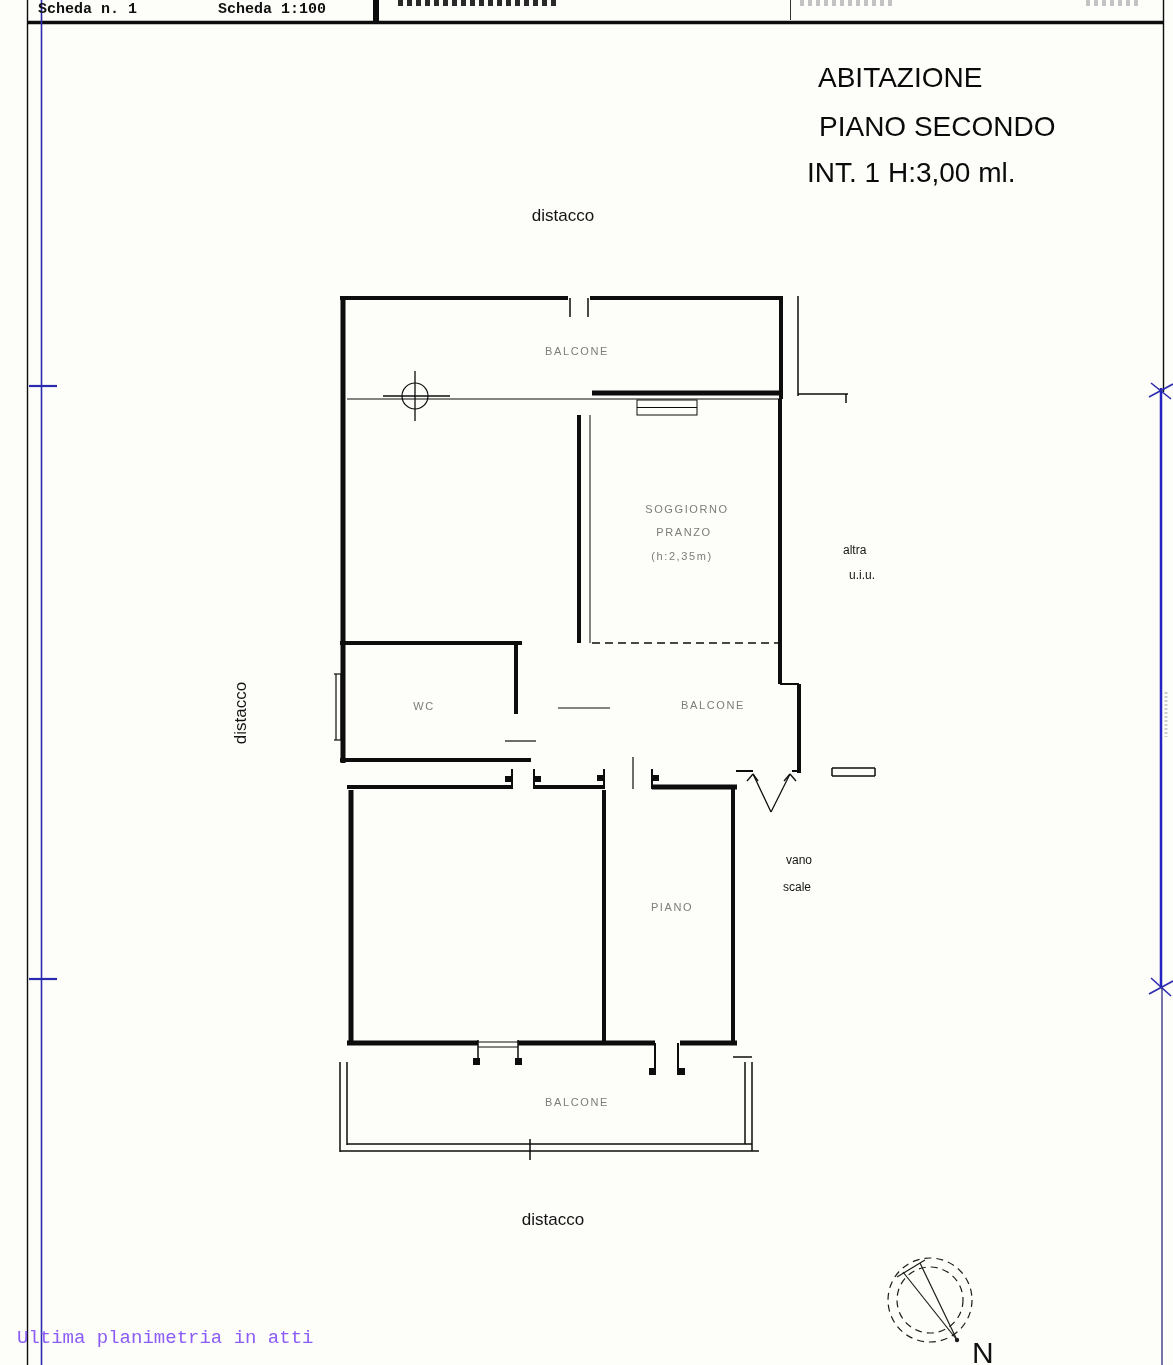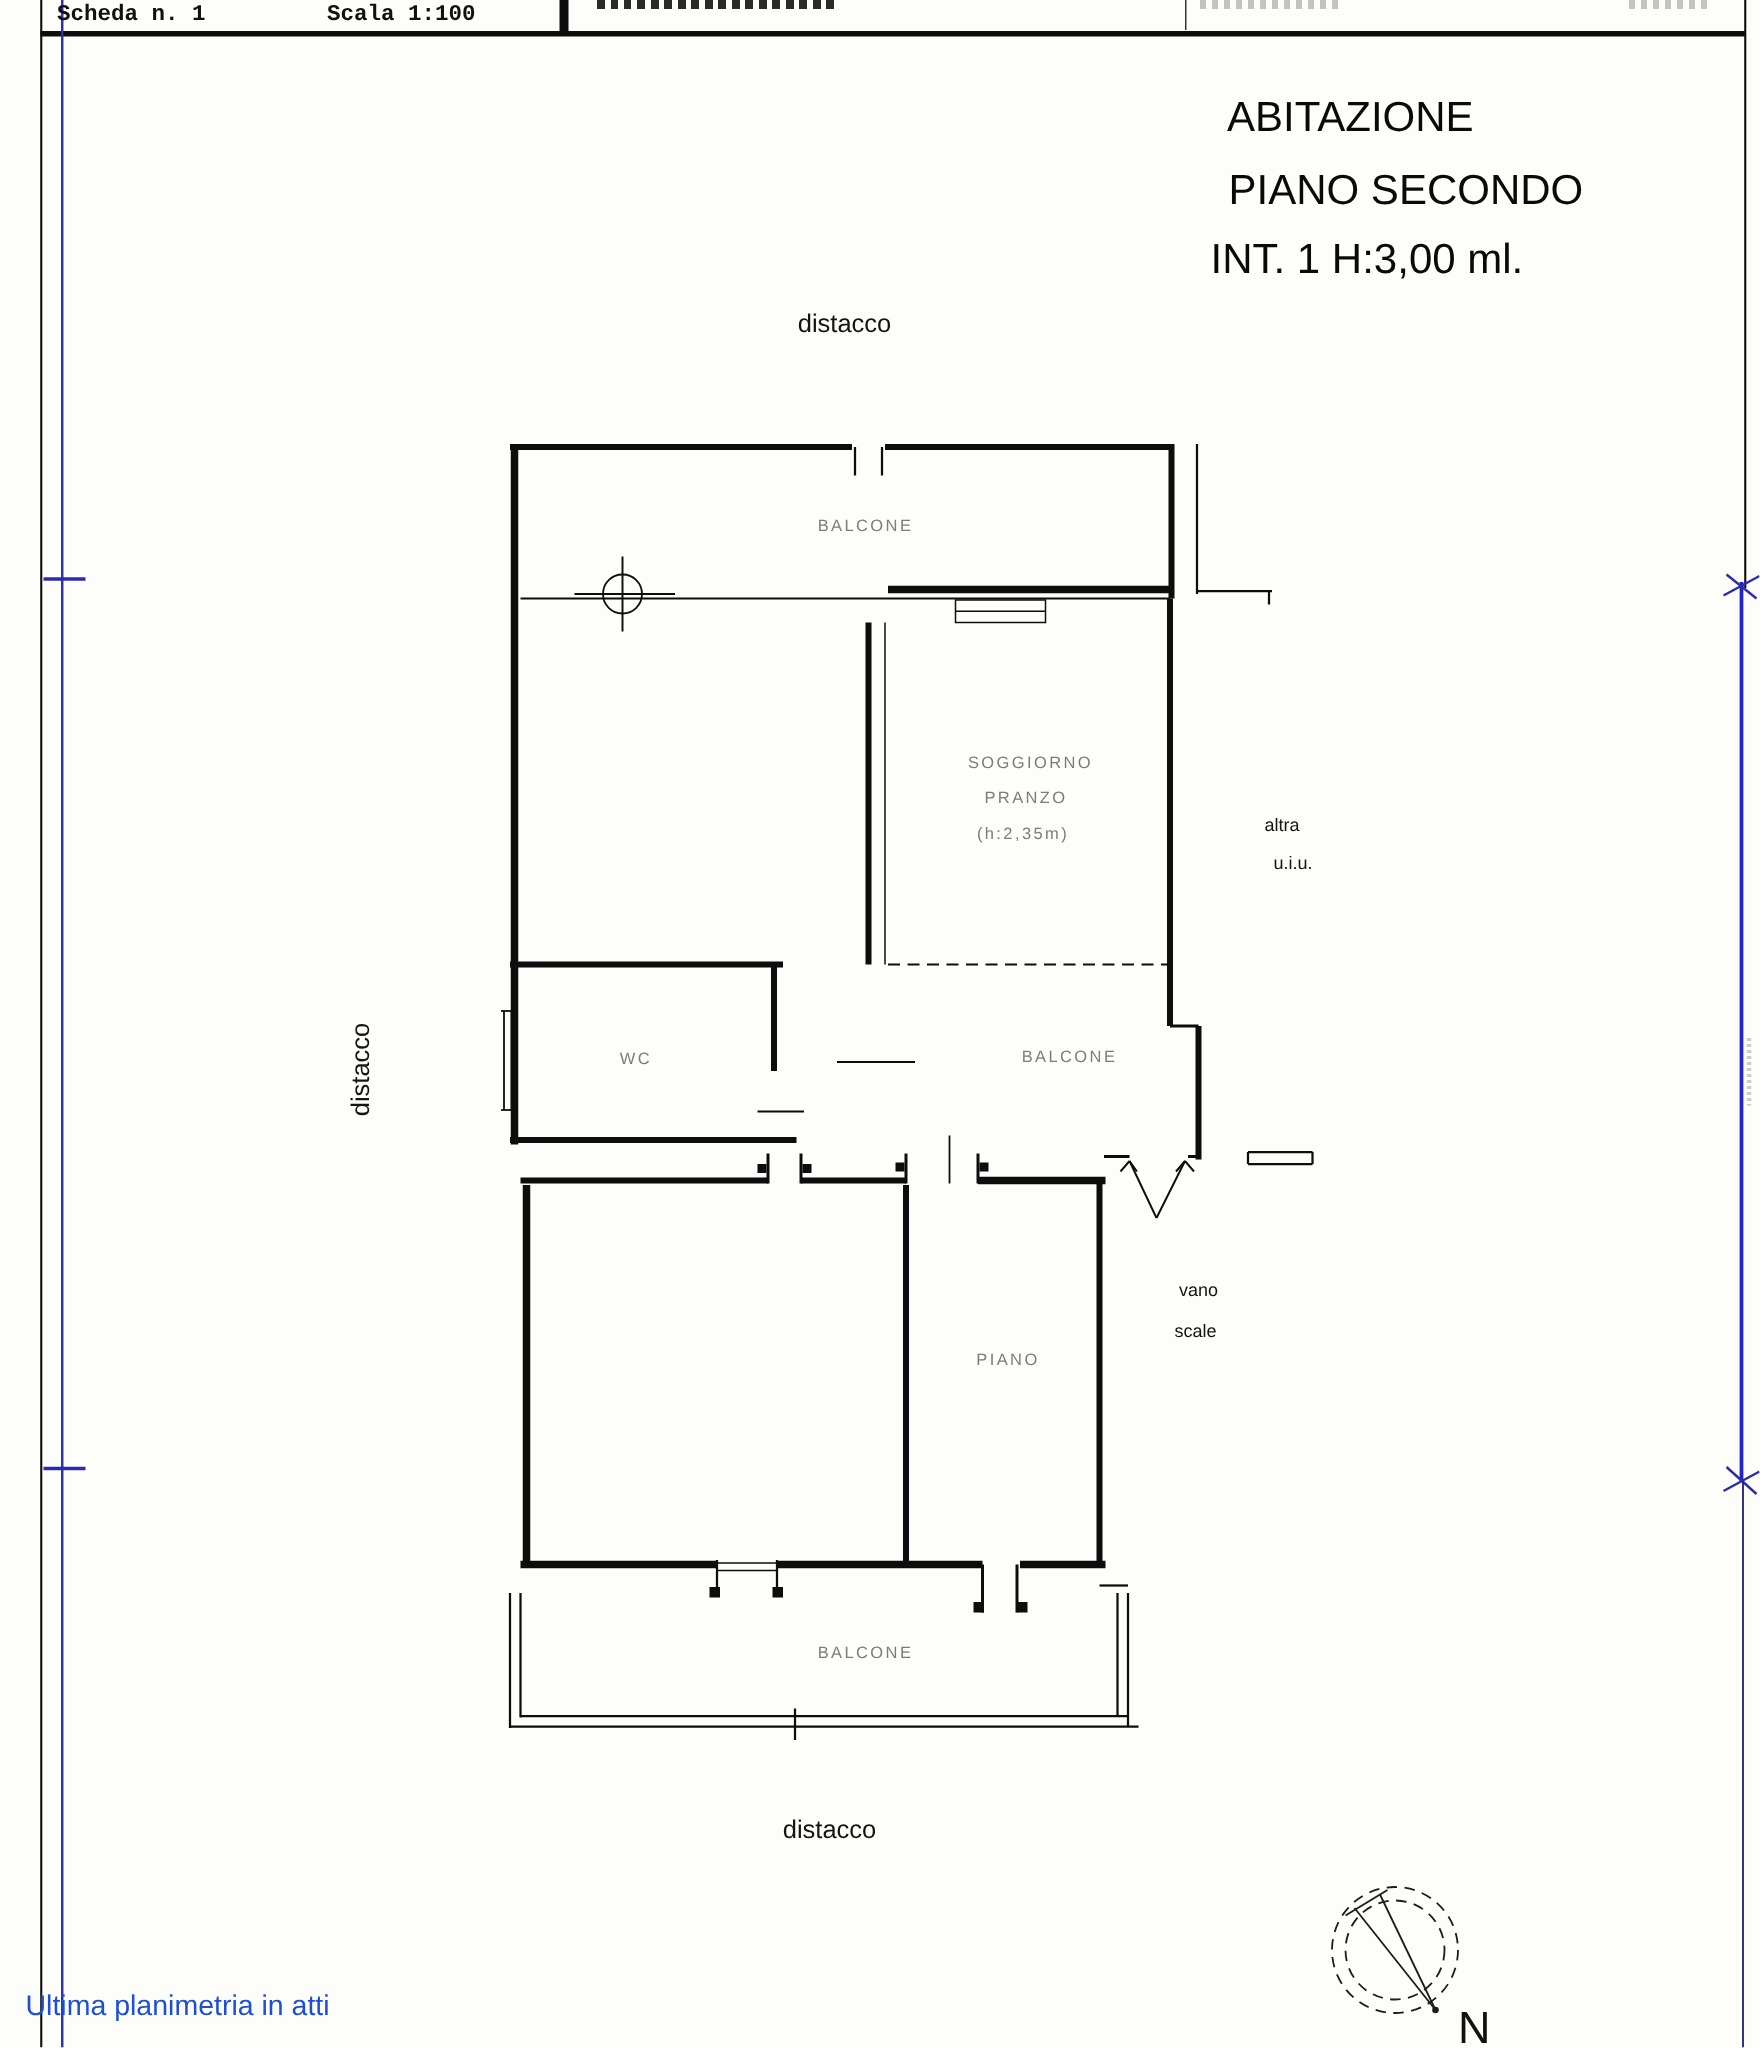"Scala 1:100" span.lbl { text: Scala -> Scheda }
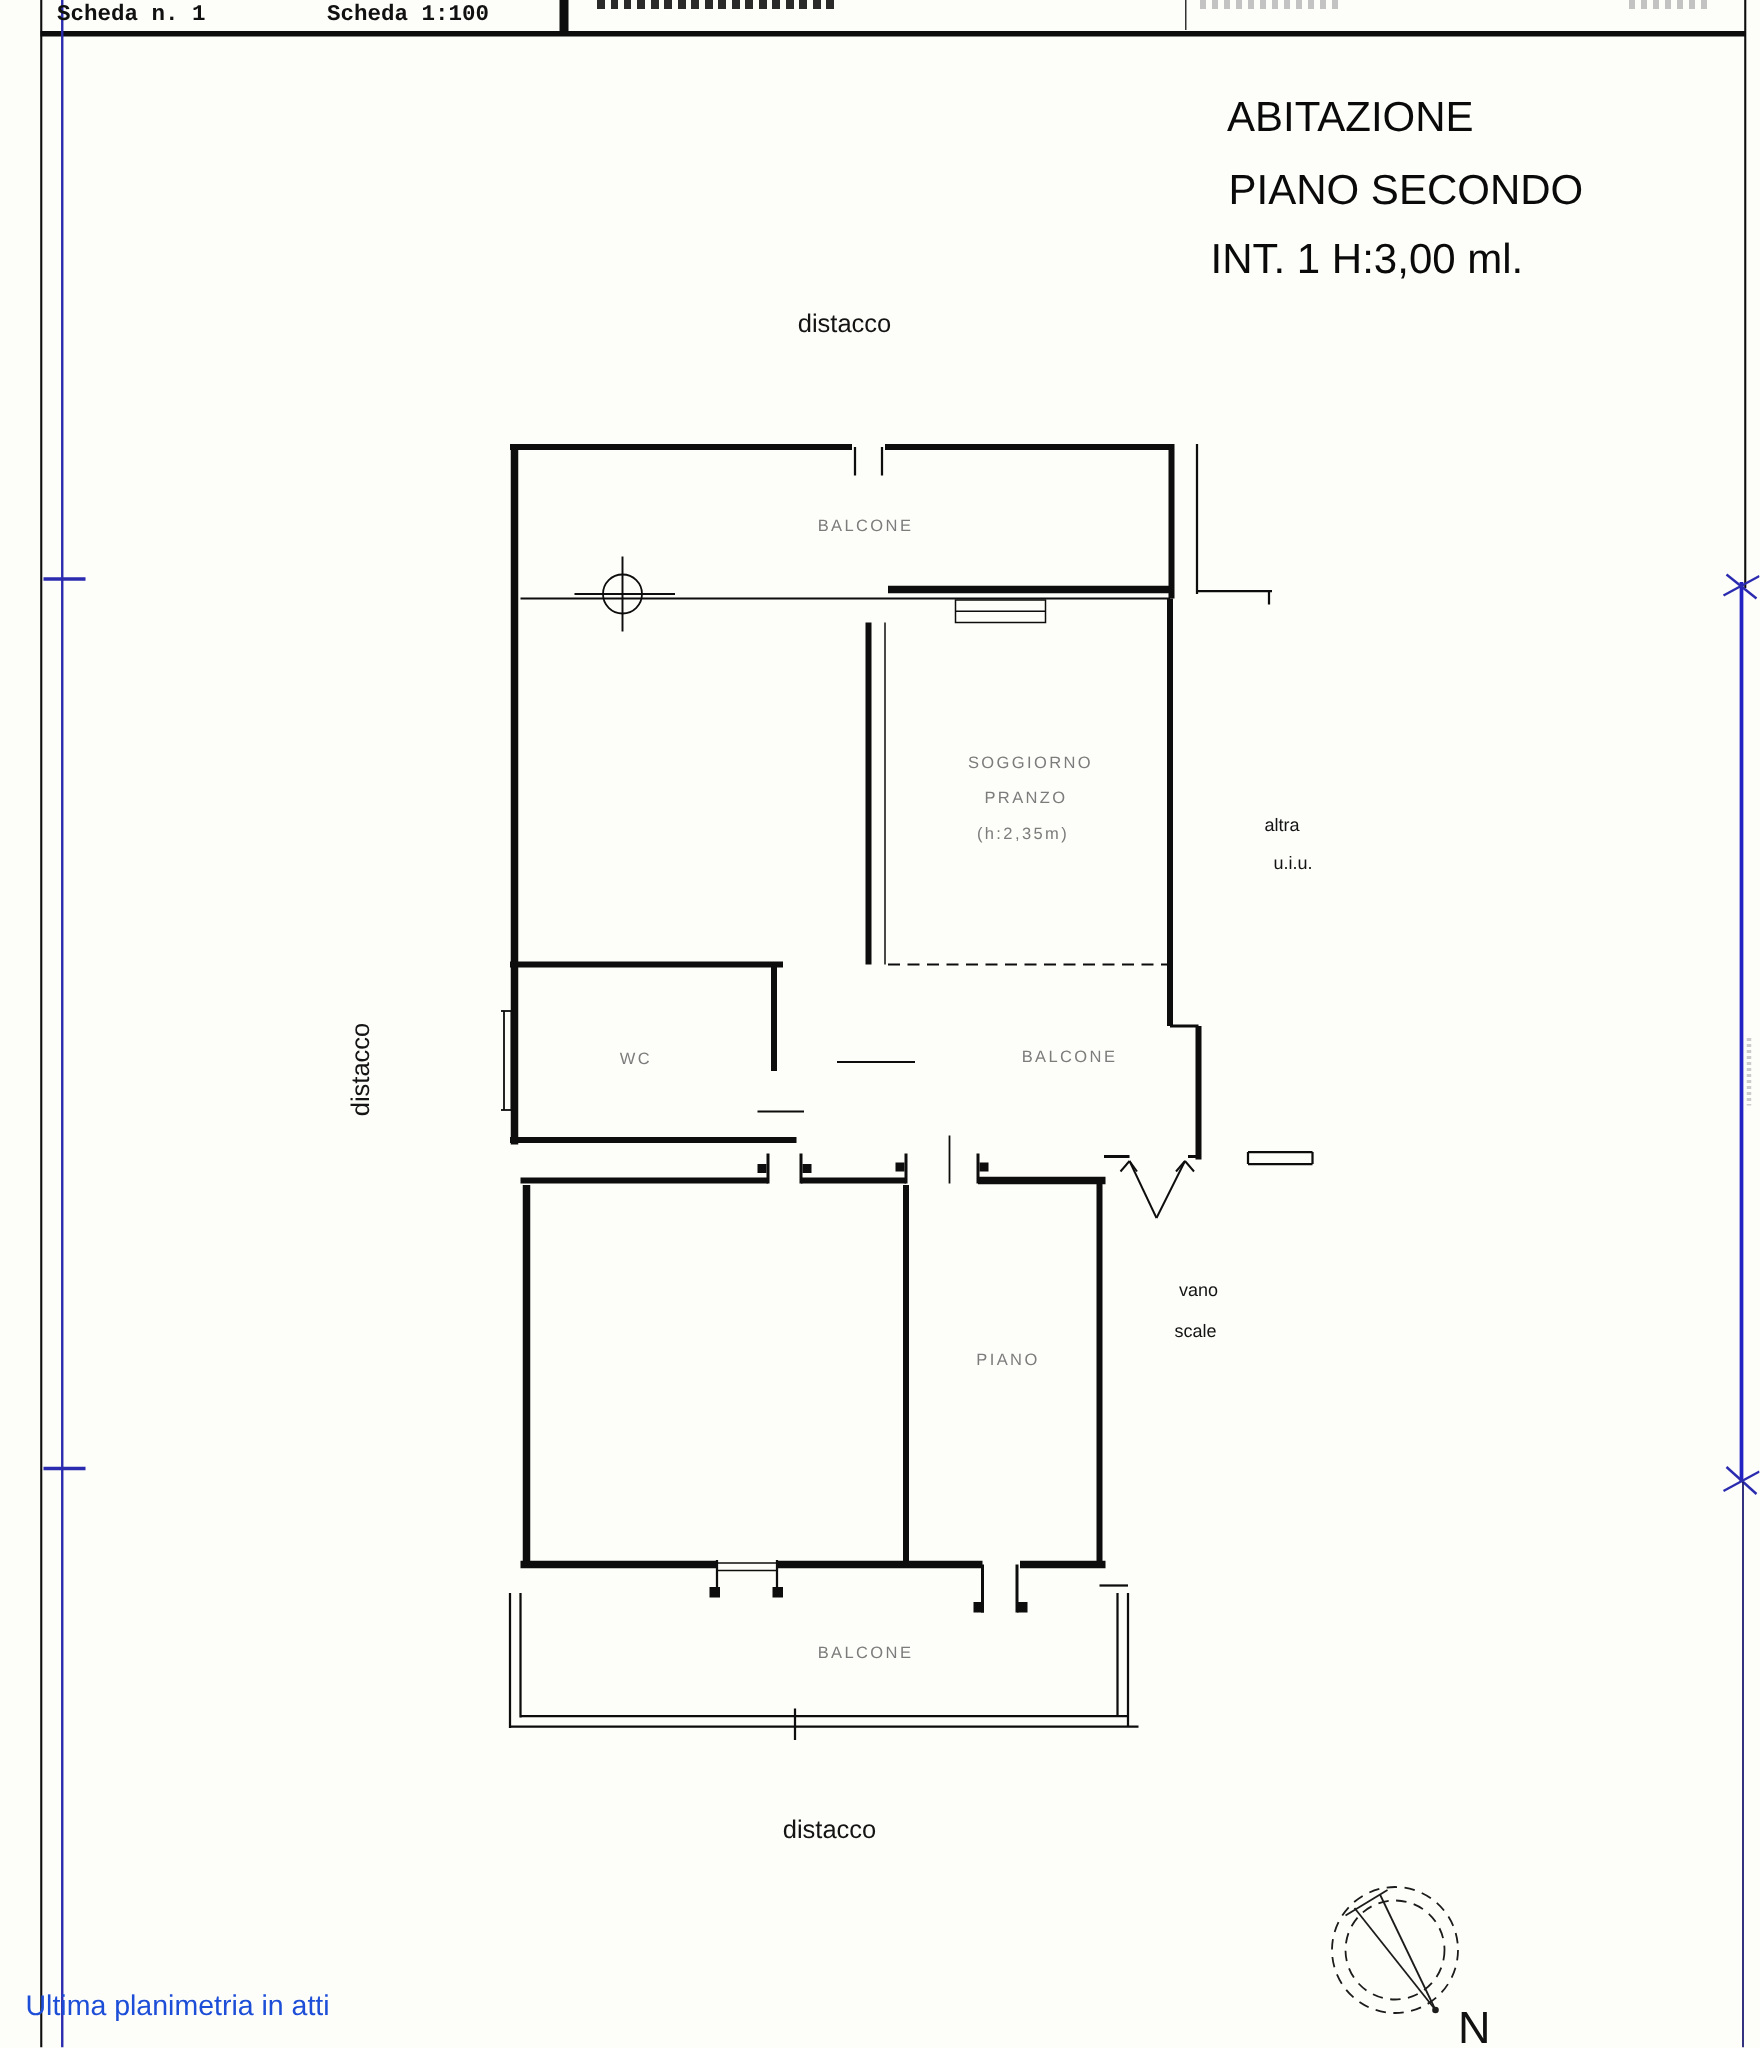"Ultima planimetria in atti" .footer-note { color: #1d4ed8 -> #8b5cf6; font-family: Liberation Sans, sans-serif -> Liberation Mono, monospace }
